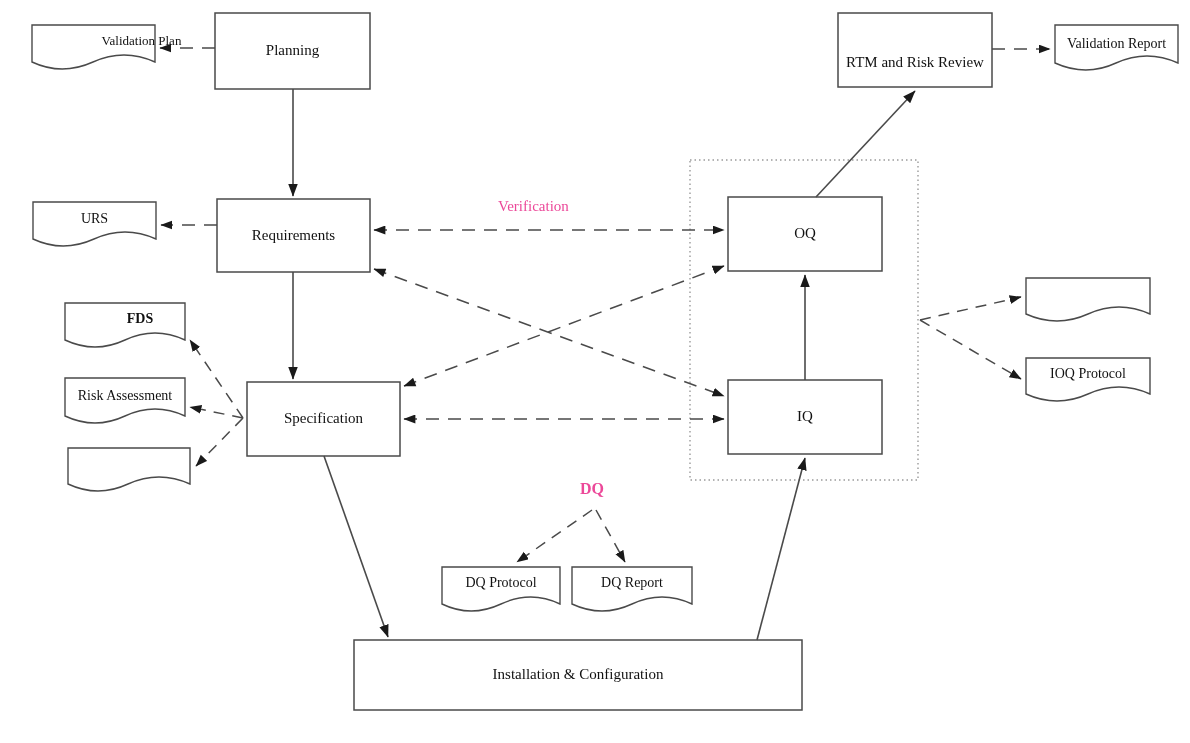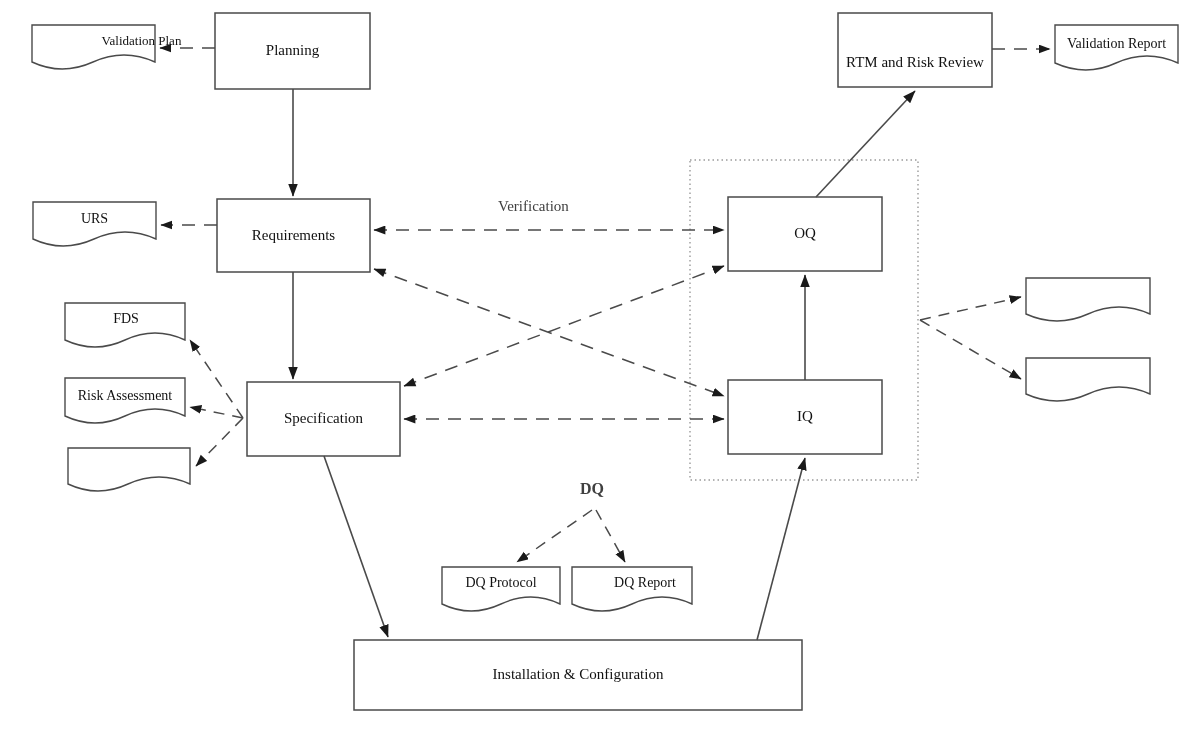"Verification" .free-label { color: #404040 -> #ec4899 }
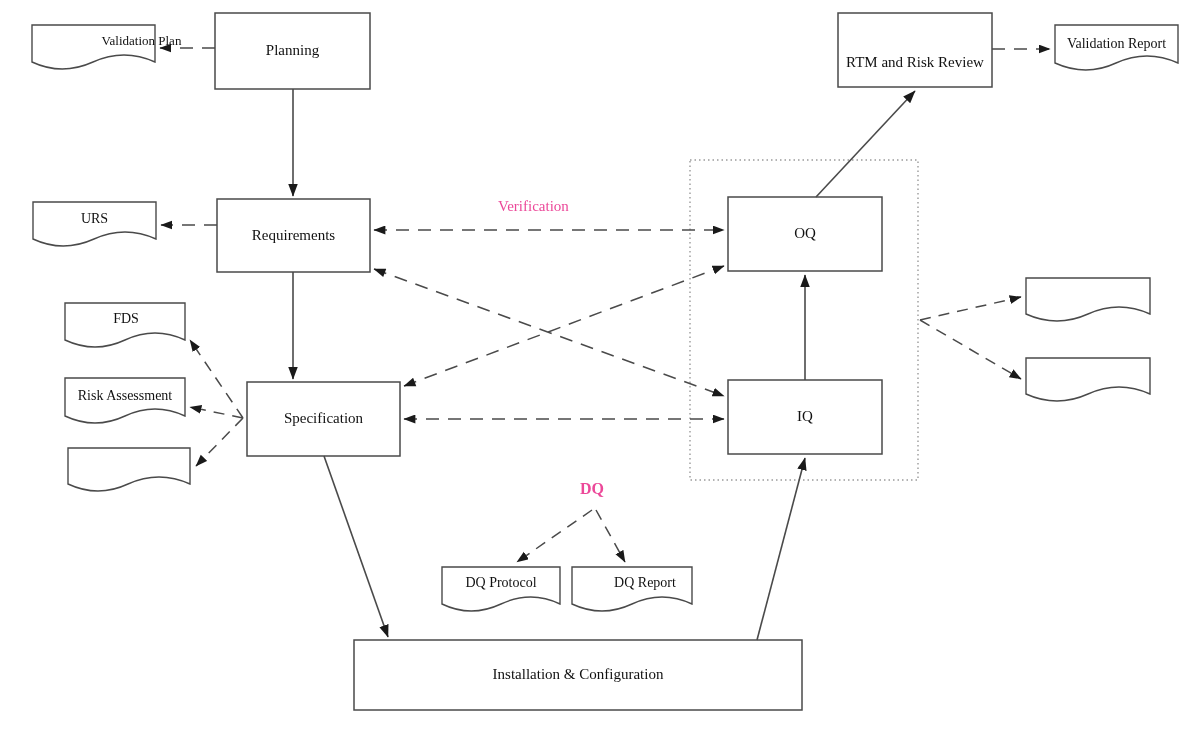"FDS" div.doc-label { font-weight: none -> bold; left: 54px -> 68px }
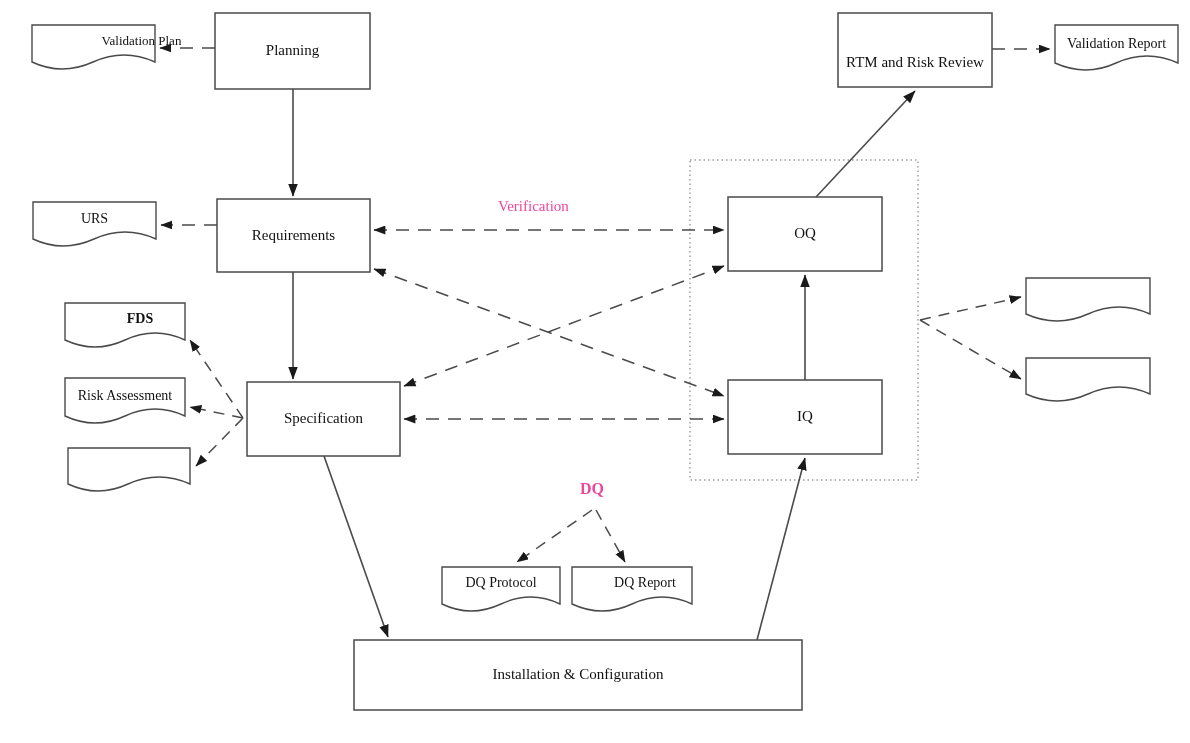"IOQ Protocol" div.doc-label { html: none -> <div>IOQ Protocol</div> }
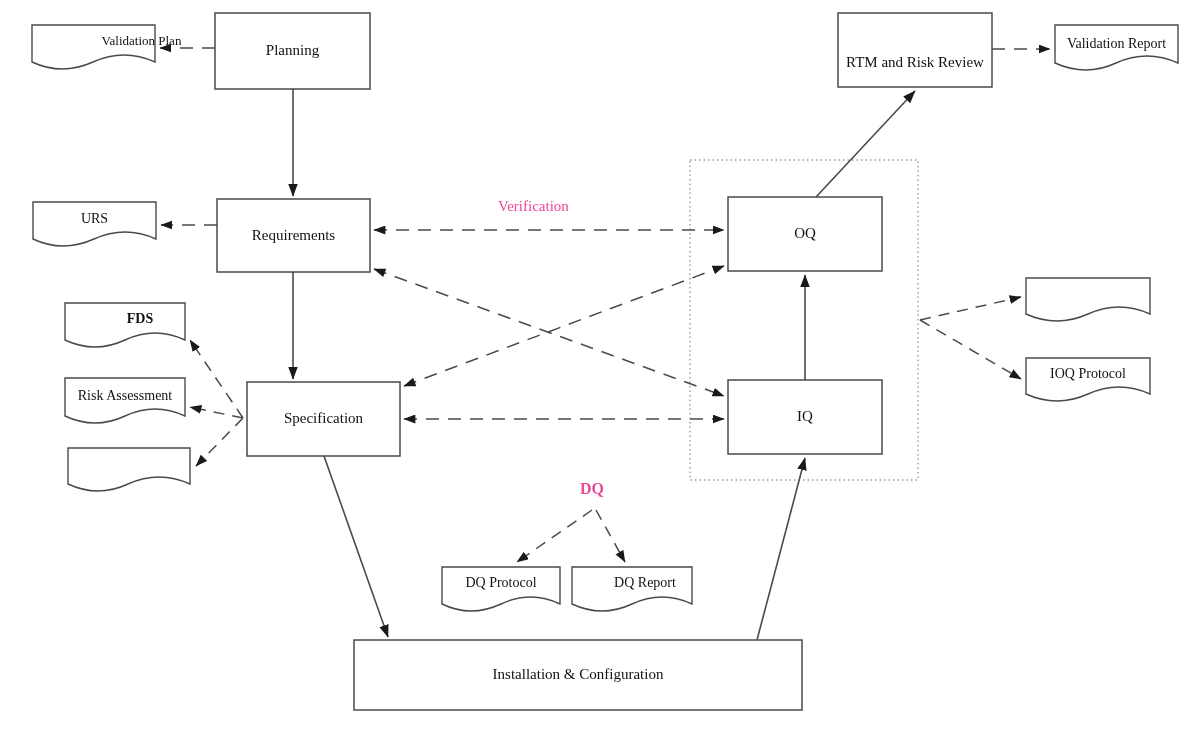"DQ Report" div.doc-label { padding-left: 13px -> none }
